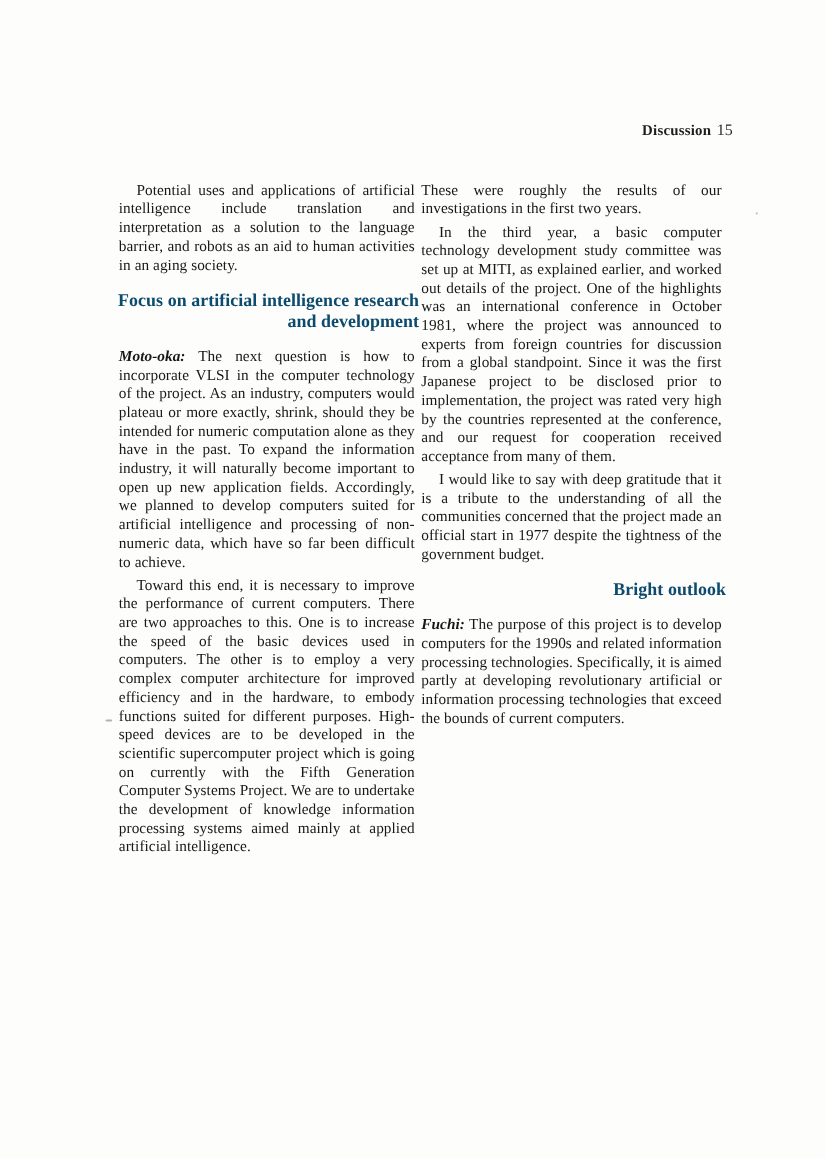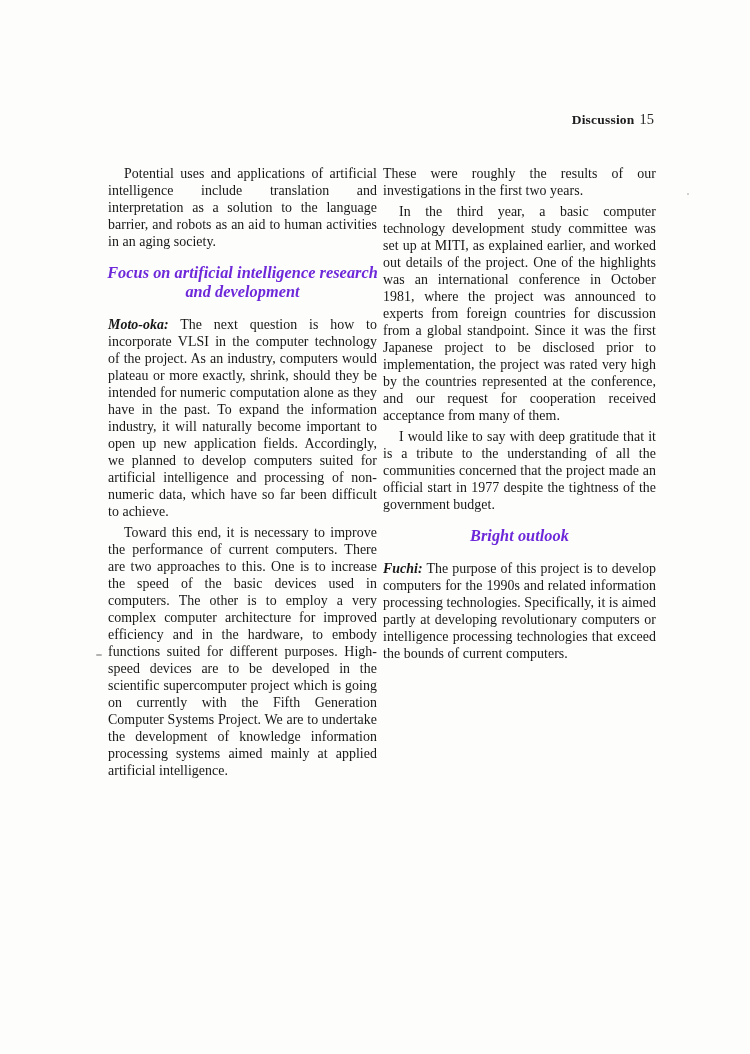"Discussion 15" .running-header { right: 96px -> 84px }
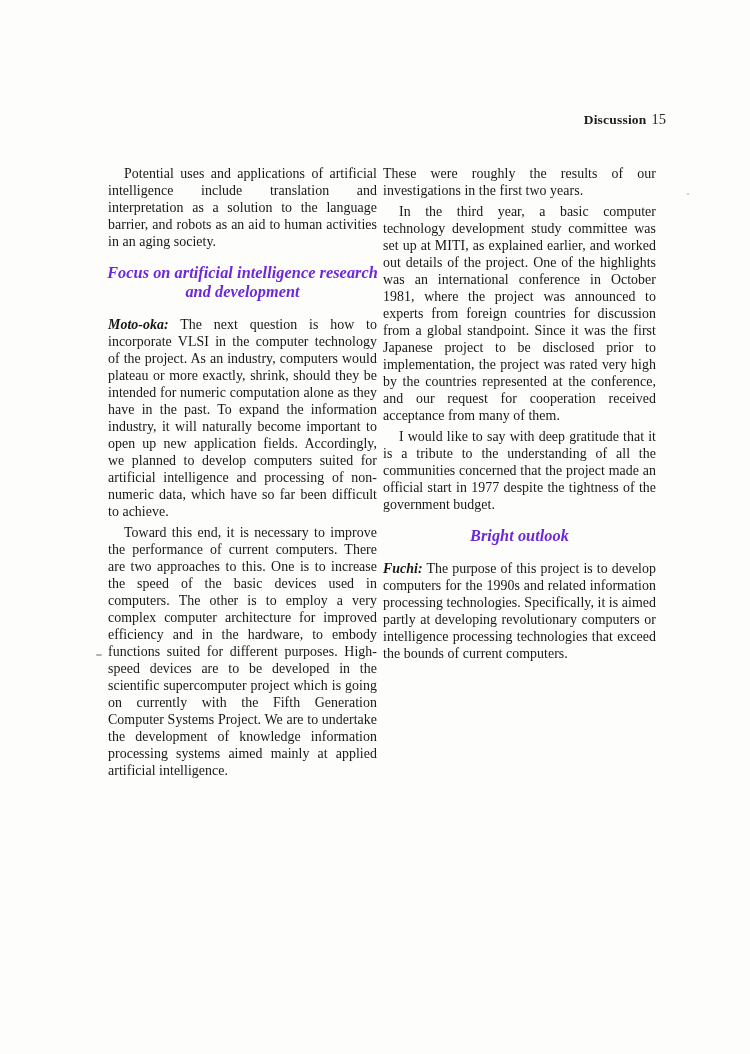"Focus on artificial intelligence" .section-heading { color: #6d28d9 -> #0c4a6e; font-style: italic -> none; text-align: center -> right }
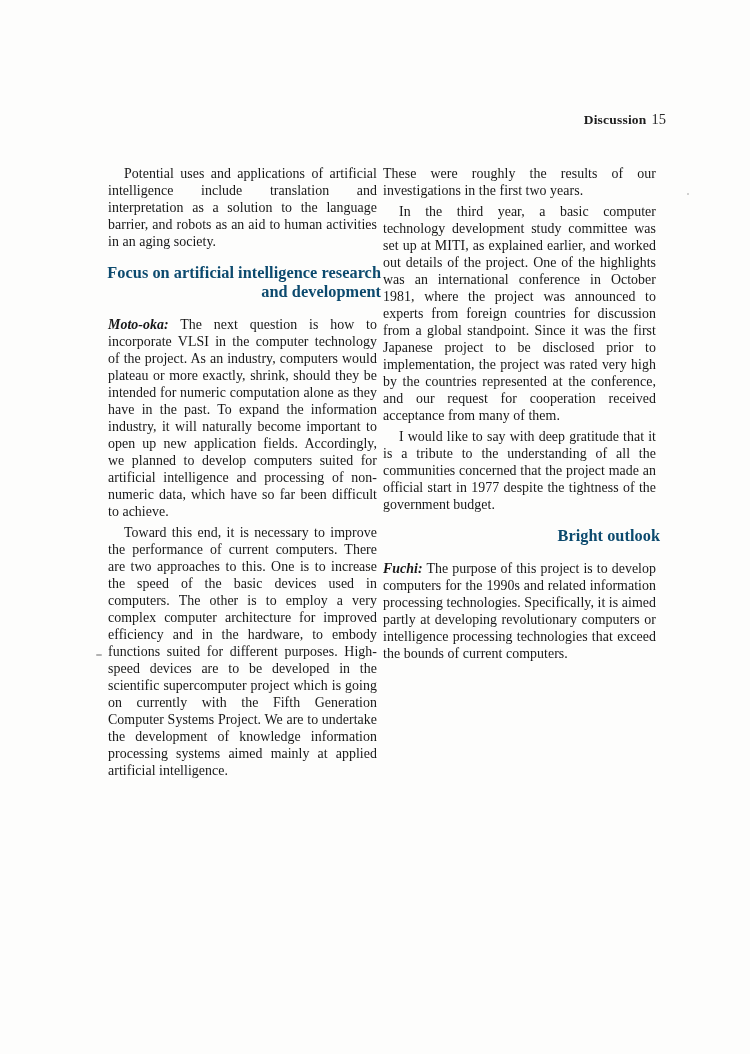"The purpose of this project" span { text: computers or intelligence -> artificial or information }
